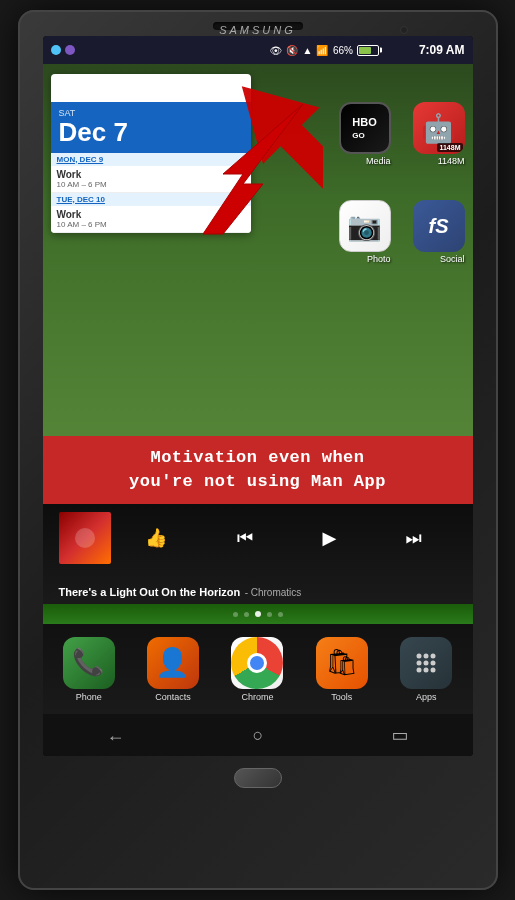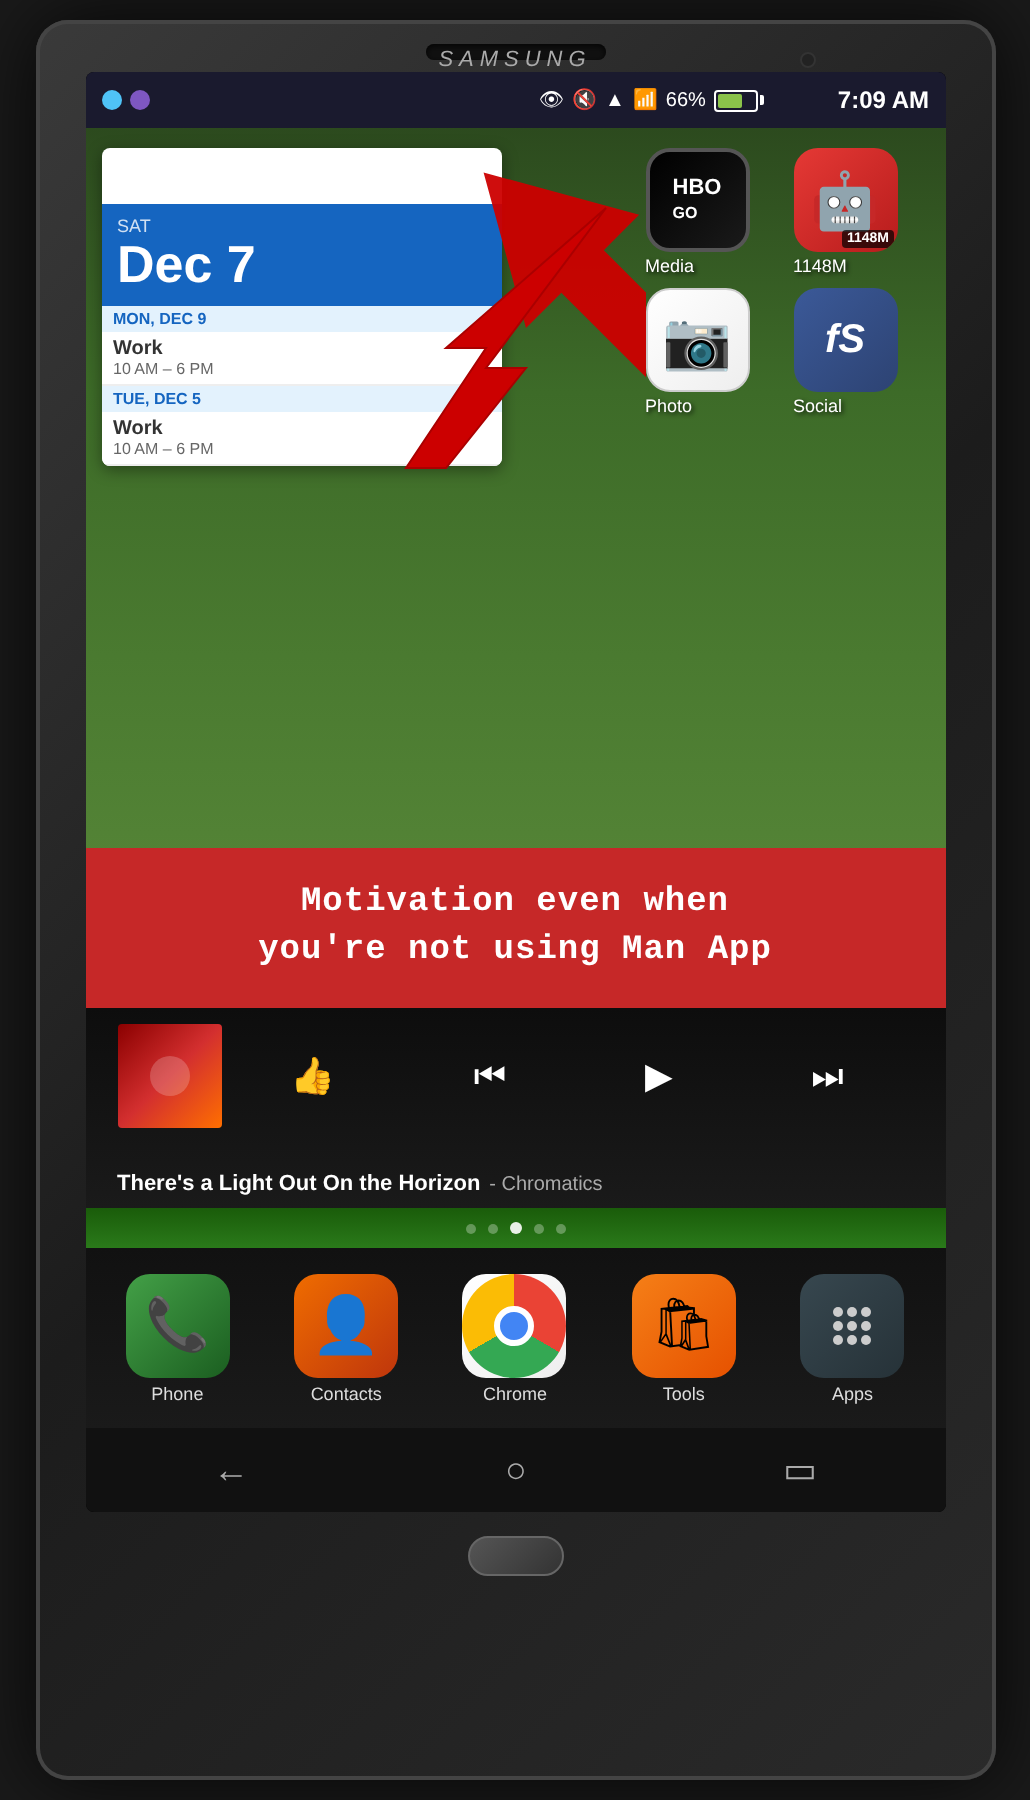"HBO" .app-icon { align-items: flex-start -> flex-end; margin-top: none -> 28px }
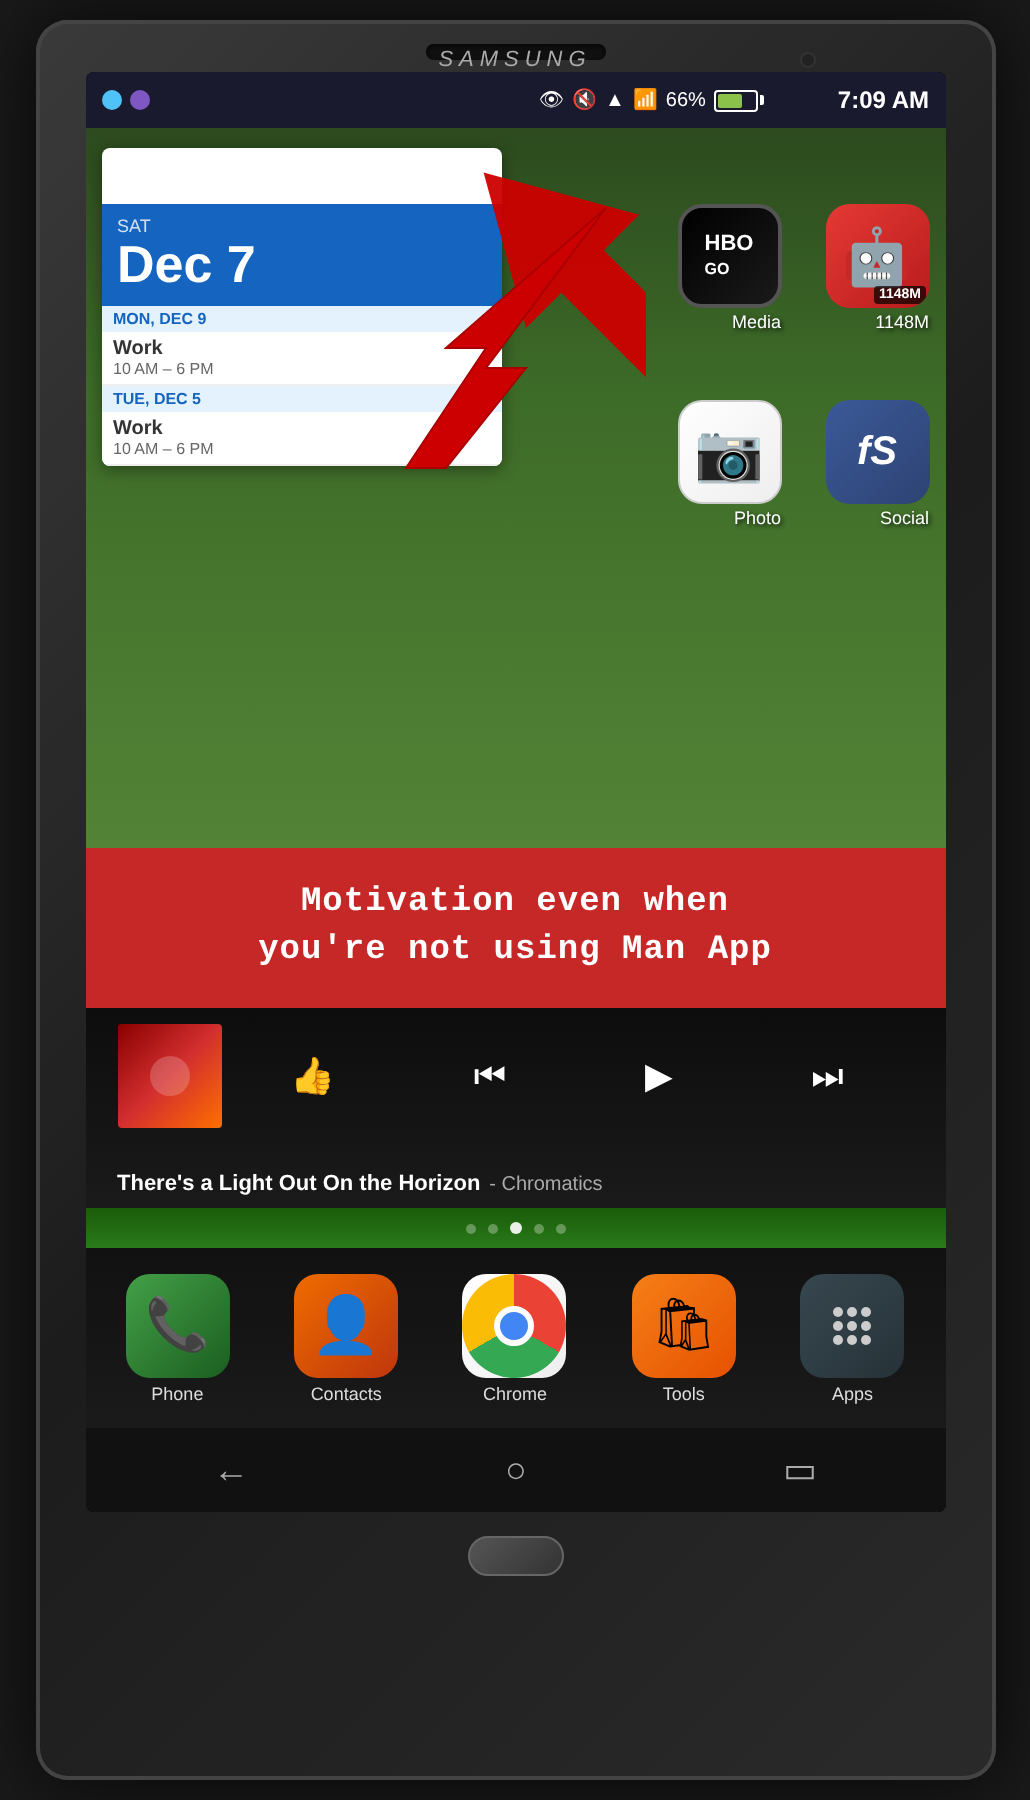"MON, DEC 9" .cal-event-header { text-decoration: none -> underline }
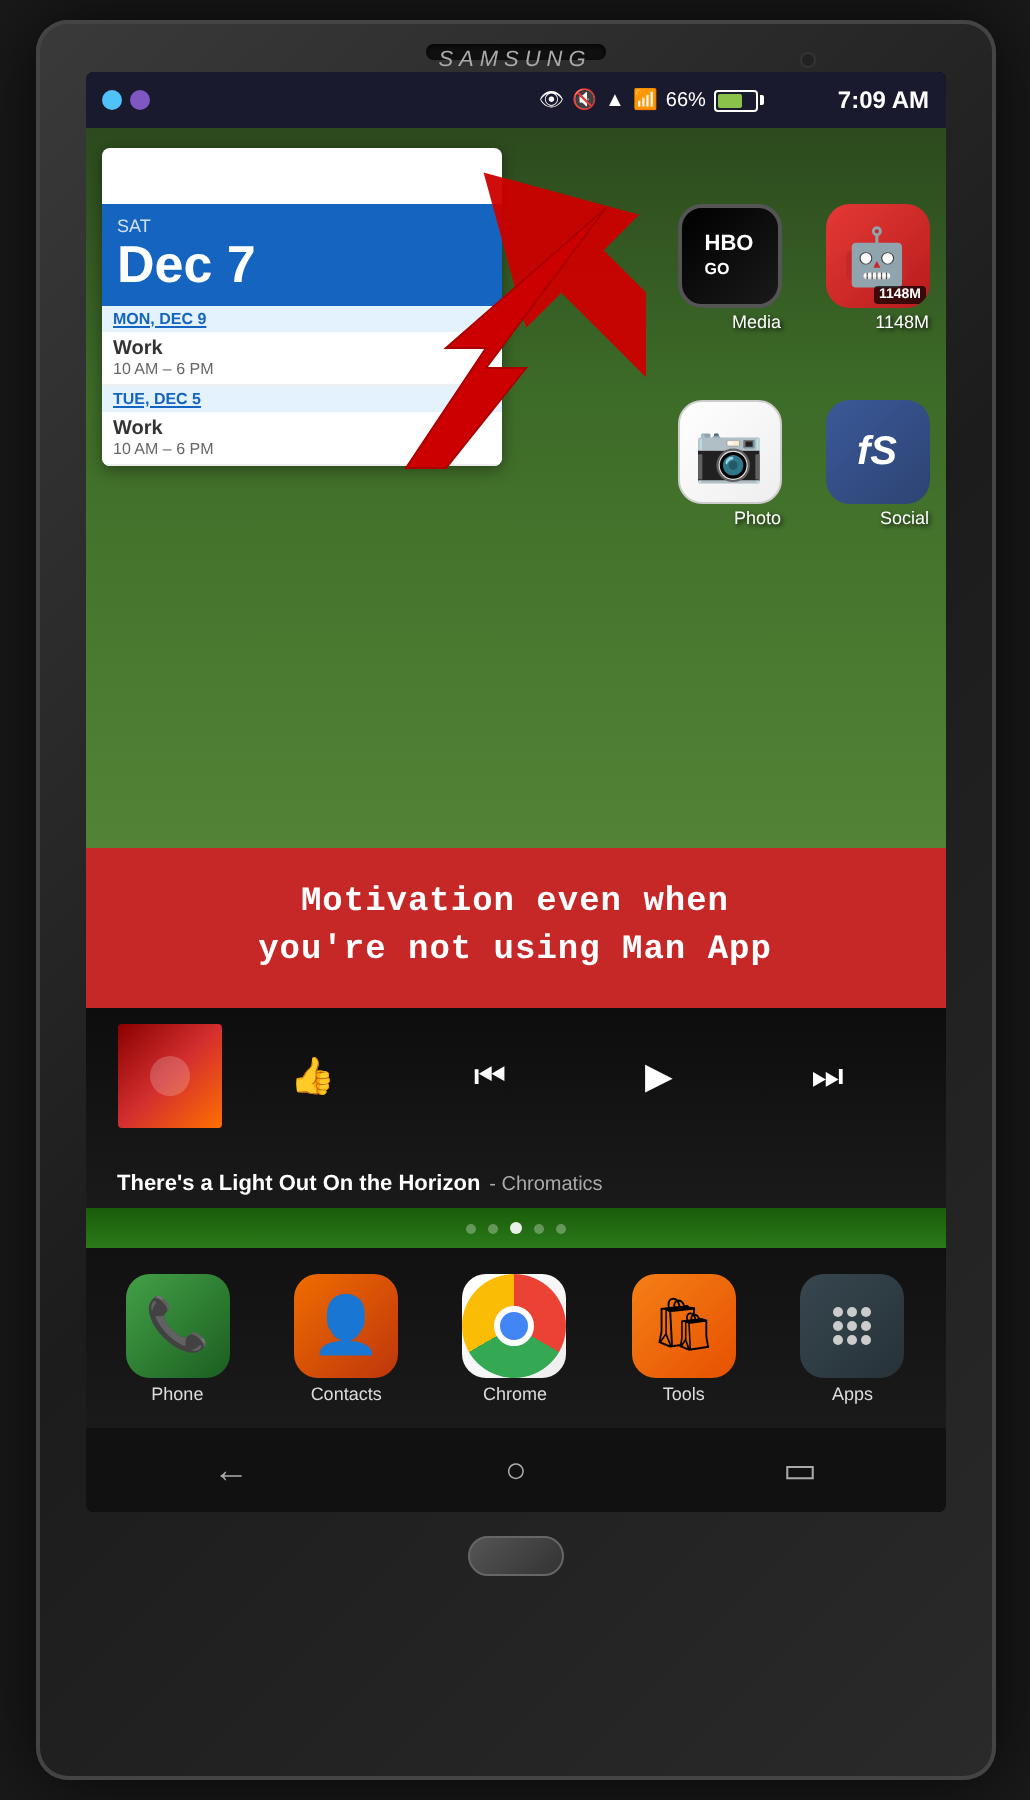"TUE, DEC 5" div.cal-event-header { text: 5 -> 10 }
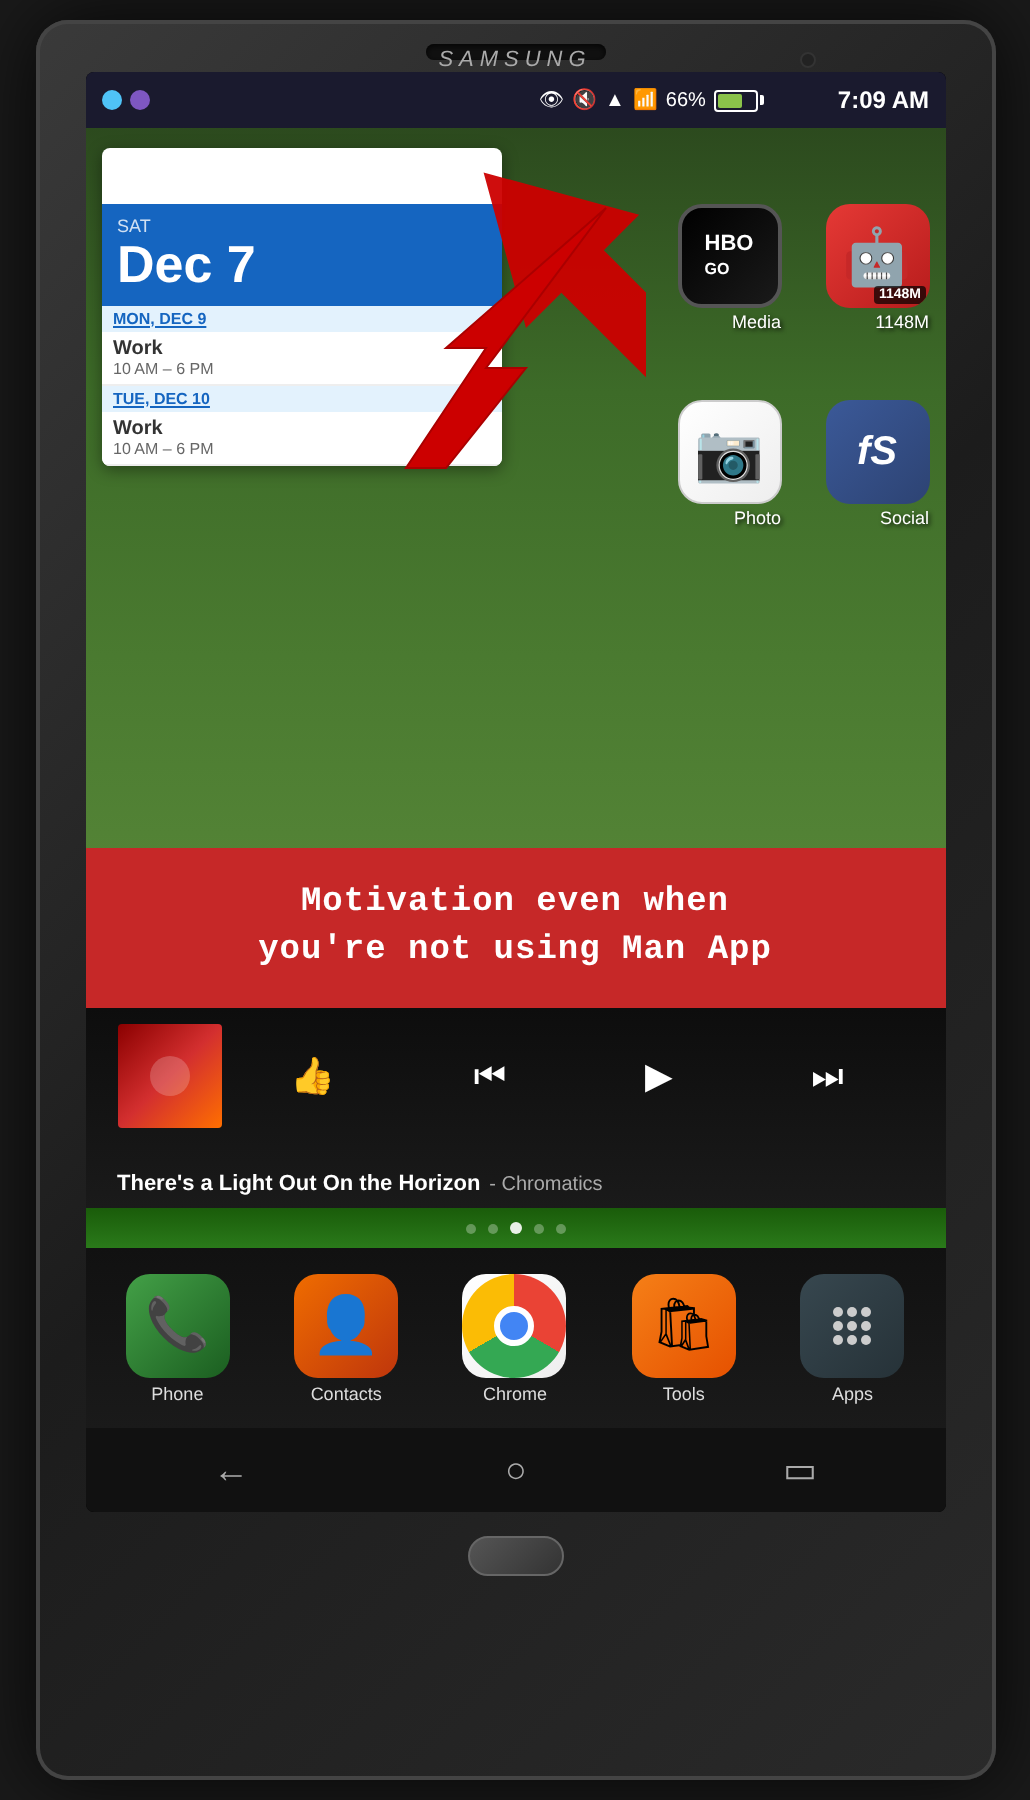"Motivation even when" .red-banner { height: 80px -> 68px }
